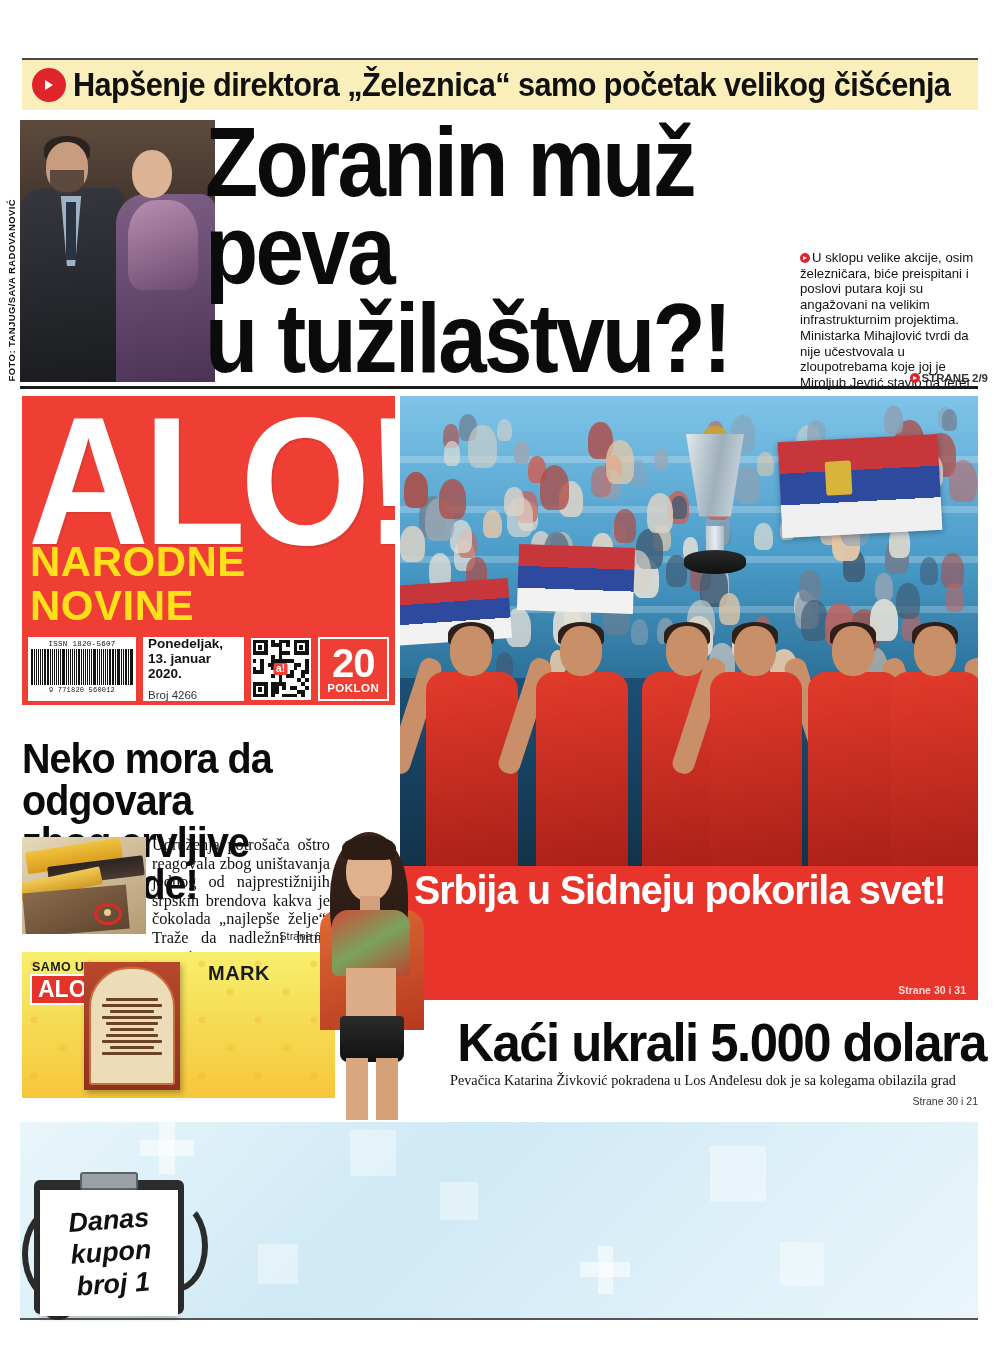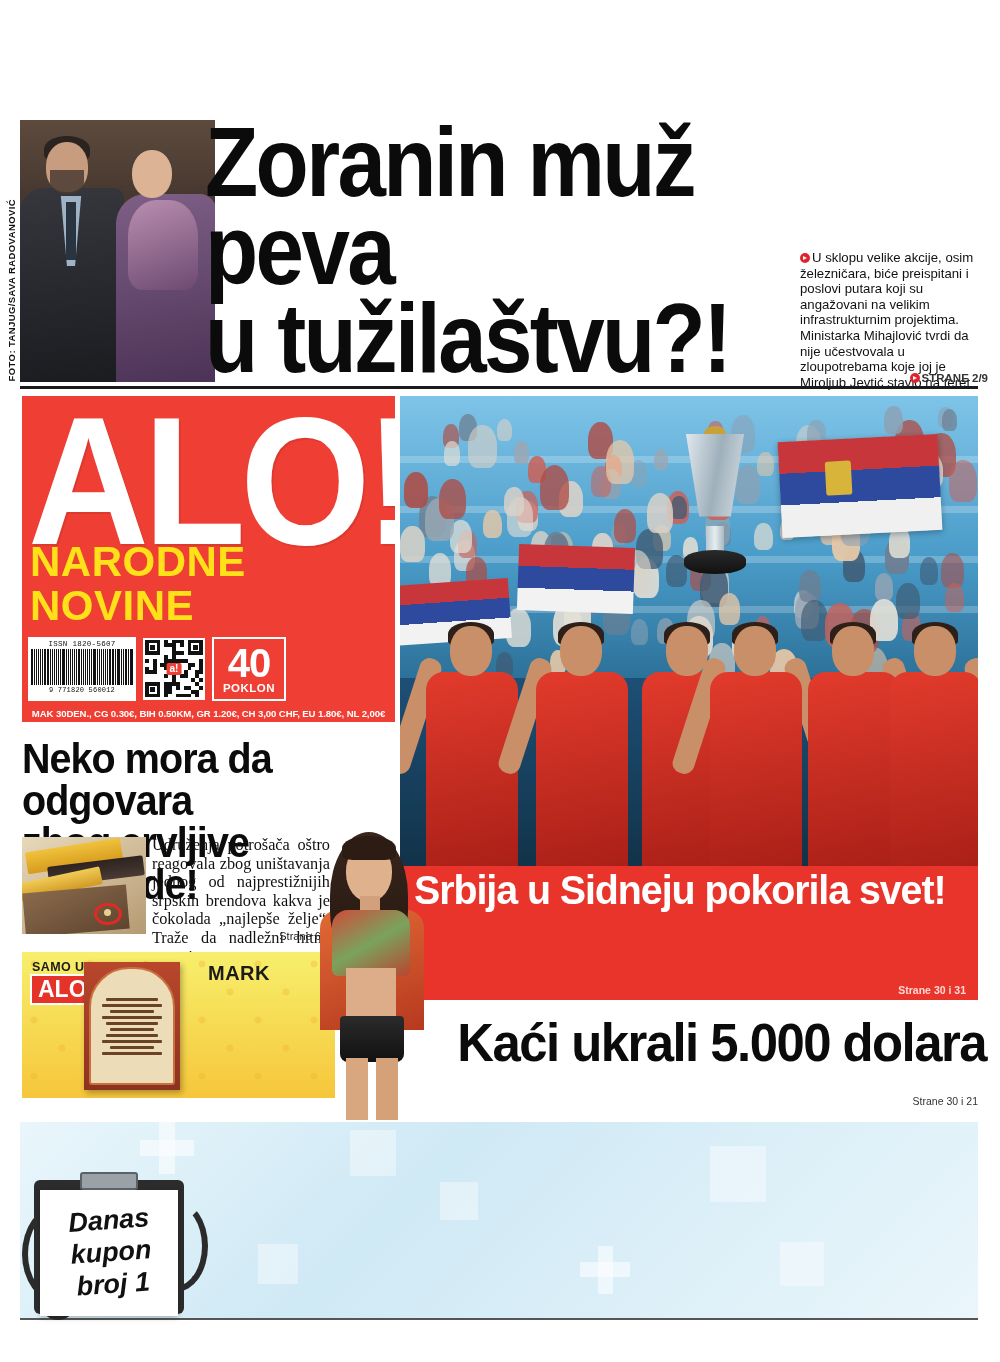"Hapšenje direktora „Železnica“ samo" div.topbar { html: none -> <div> <span> <svg> <path></path> </svg> </span> <span>Hapšenje direktora „Železnica“ samo početak velikog čišćenja</span> </div> }
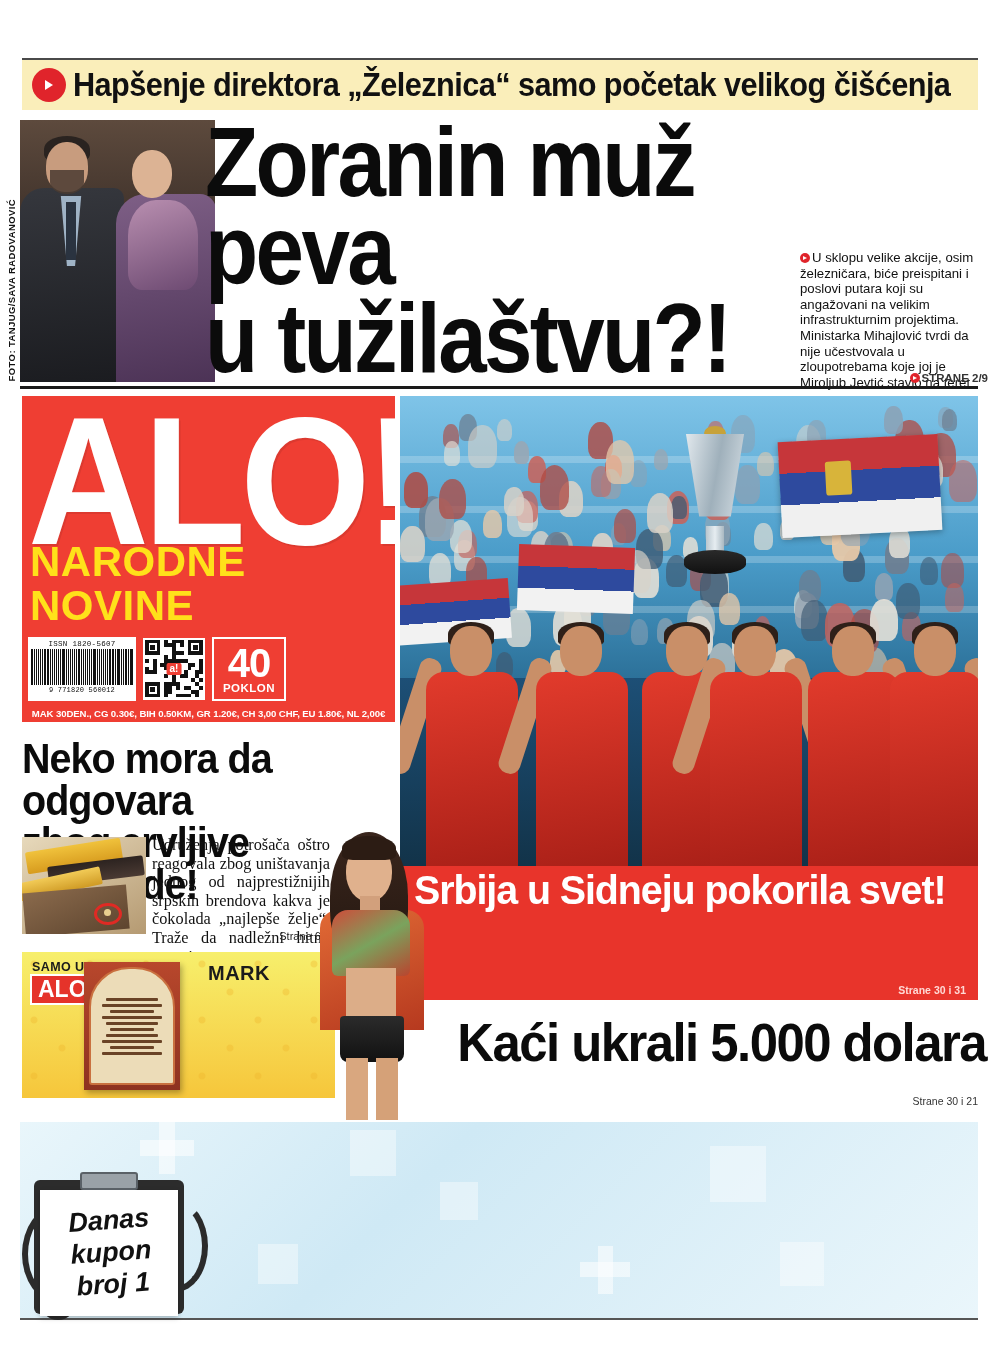"Ponedeljak," div.datebox { html: none -> <div> <div>Ponedeljak,</div> <div>13. januar 2020.</div> <div>Broj 4266</div> </div> }
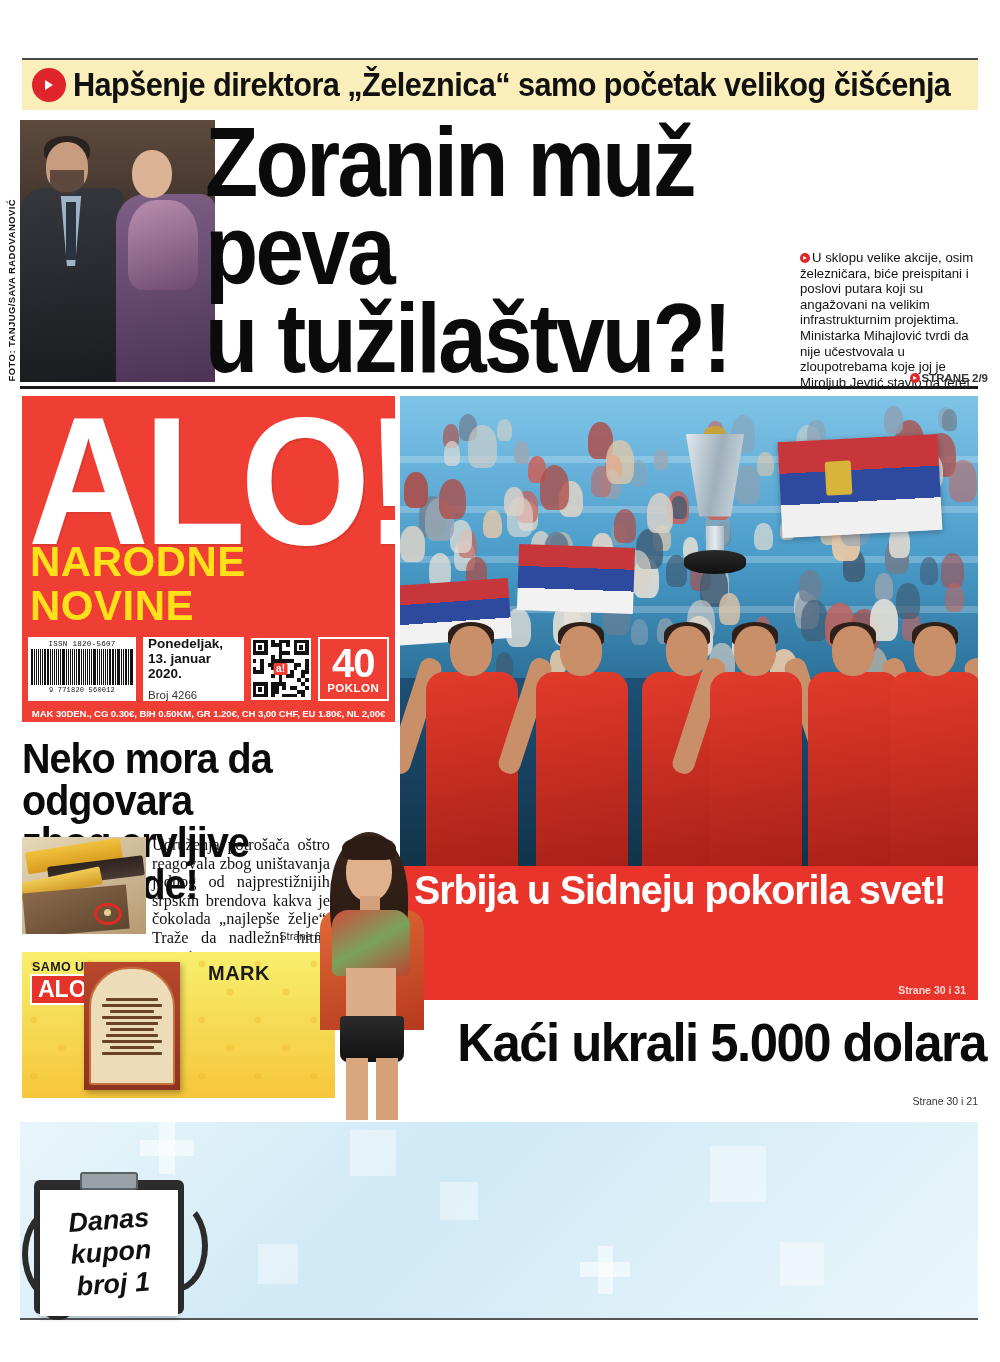"40" div.price-num { text: 40 -> 20 }
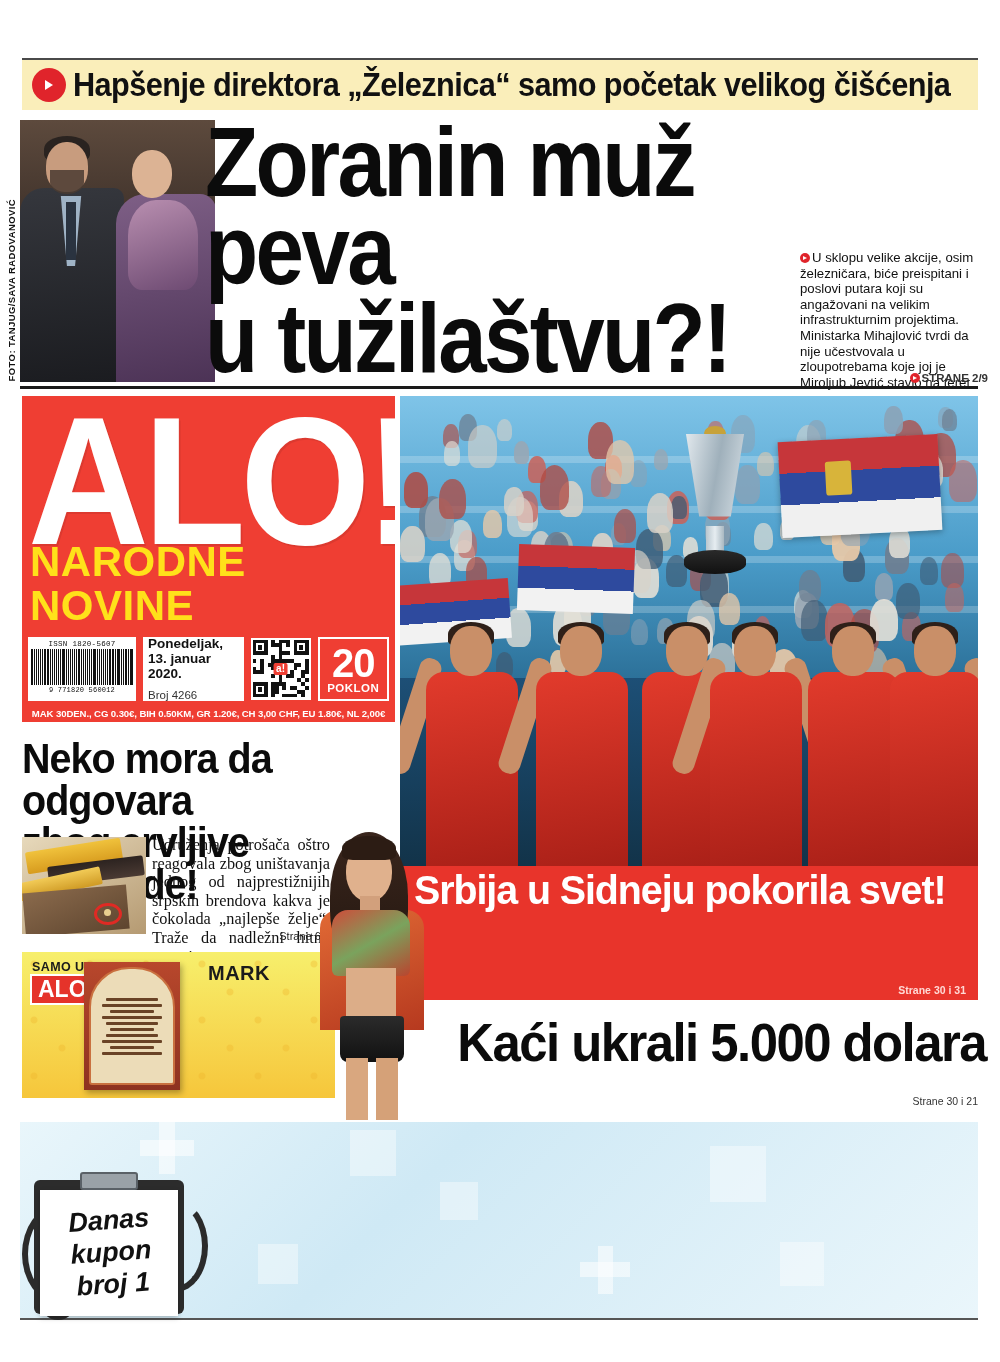"MAK 30DEN., CG 0.30€, BIH" div.pricestrip { html: <div>MAK 30DEN., CG 0.30€, BIH 0.50KM, GR 1.20€, CH 3,00 CHF, EU 1.80€, NL 2,00€</div> -> none }
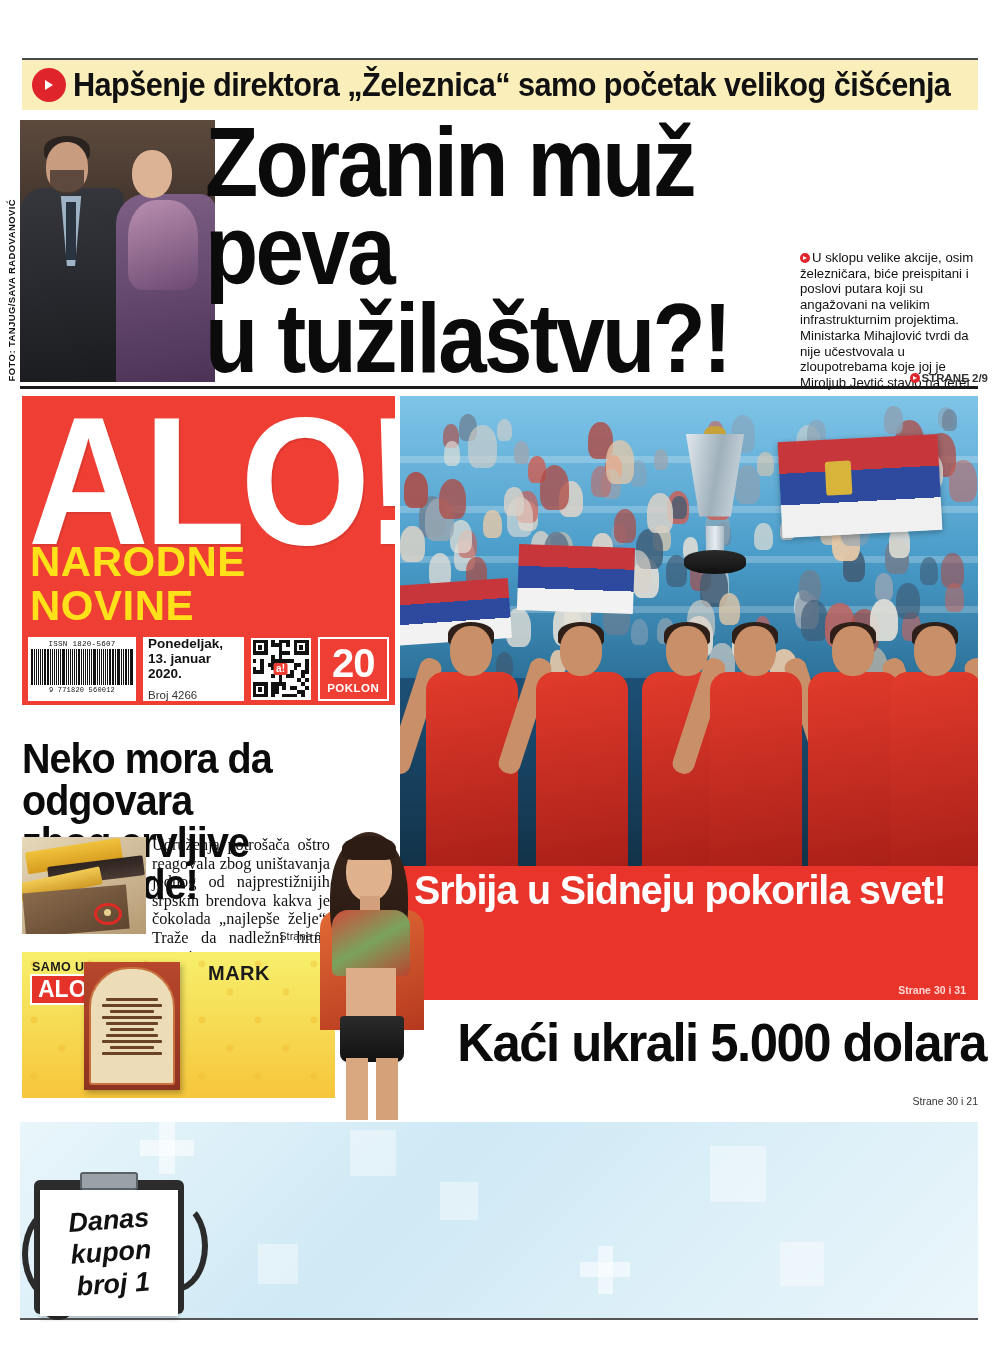"Pevačica Katarina Živković pokradena u" div.kaci-sub { html: none -> <div>Pevačica Katarina Živković pokradena u Los Anđelesu dok je sa kolegama obilazila grad</div> }
